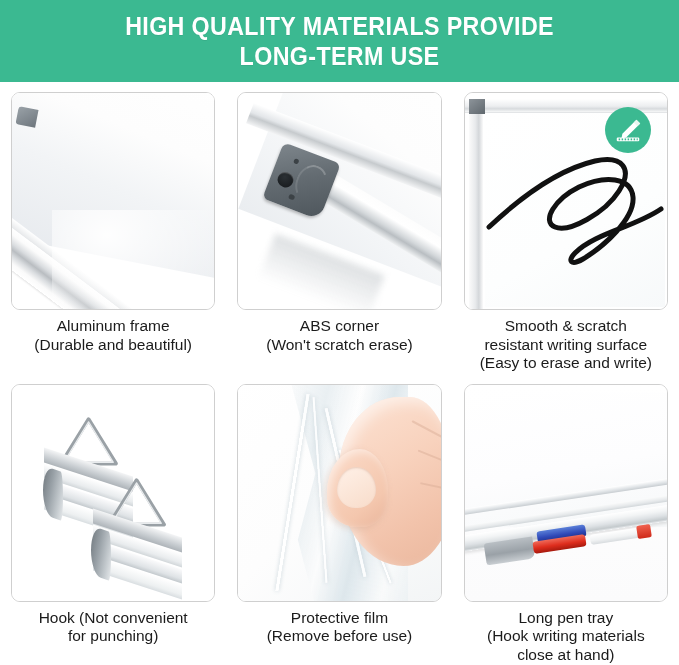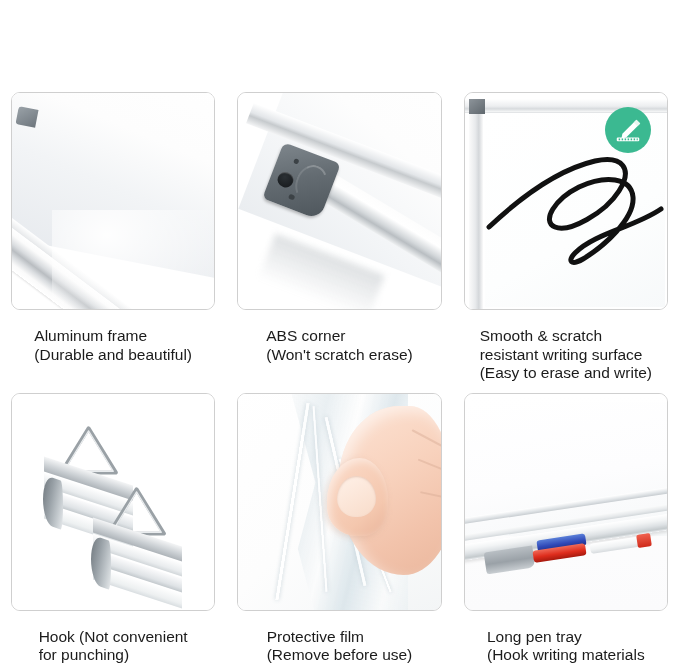"HIGH QUALITY MATERIALS PROVIDE" div.banner { html: none -> <div> <div>HIGH QUALITY MATERIALS PROVIDE LONG-TERM USE</div> </div> }
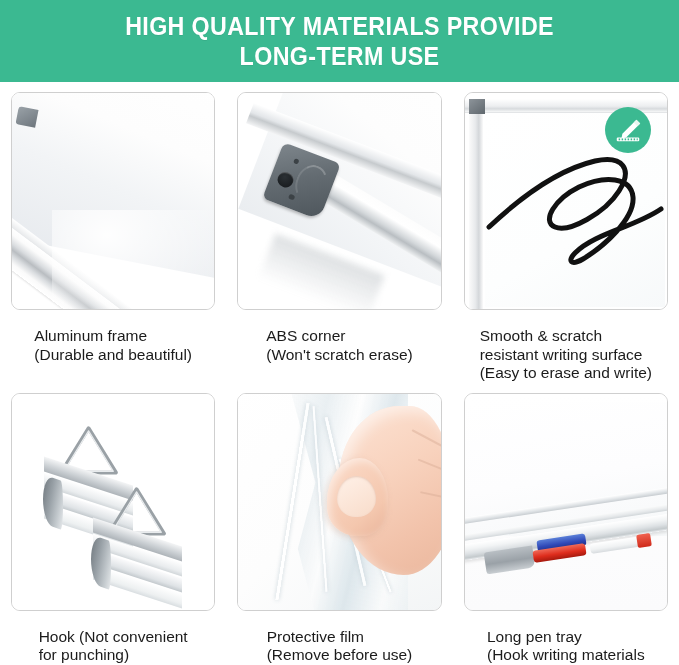"Aluminum frame" .caption { margin-top: 17px -> 7px; text-align: left -> center }
